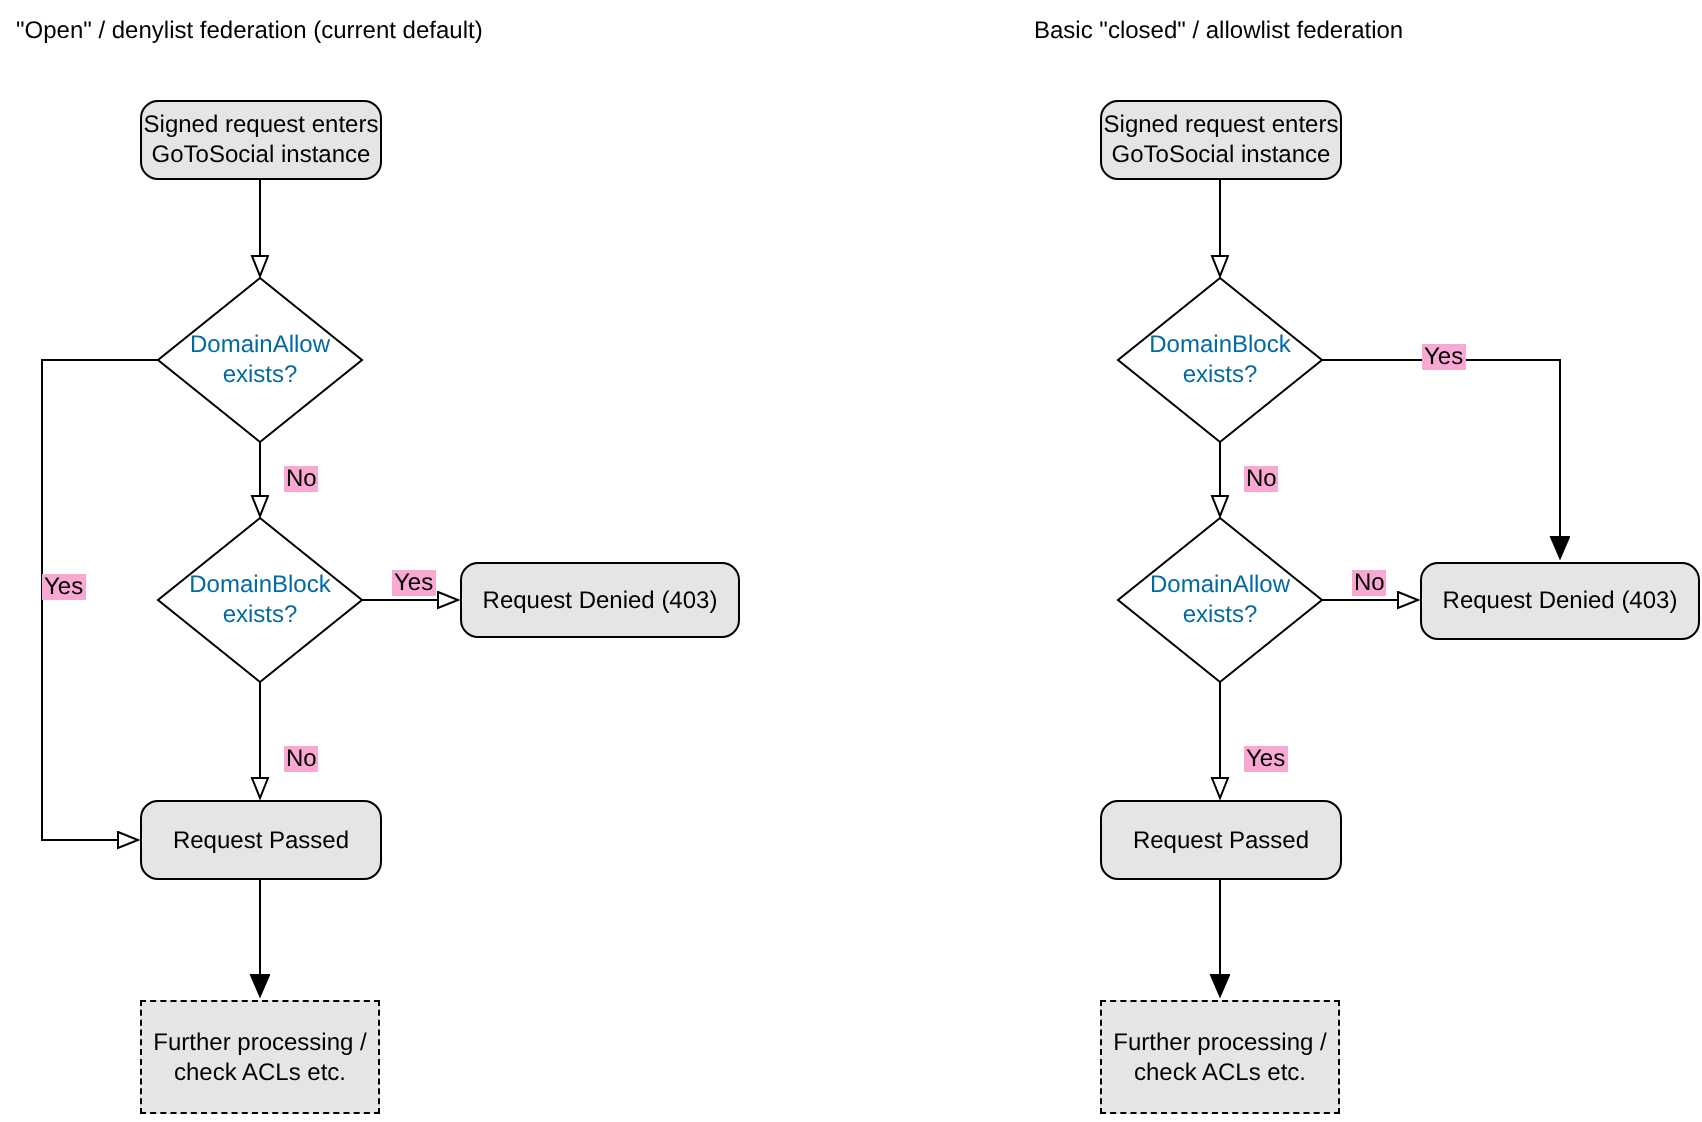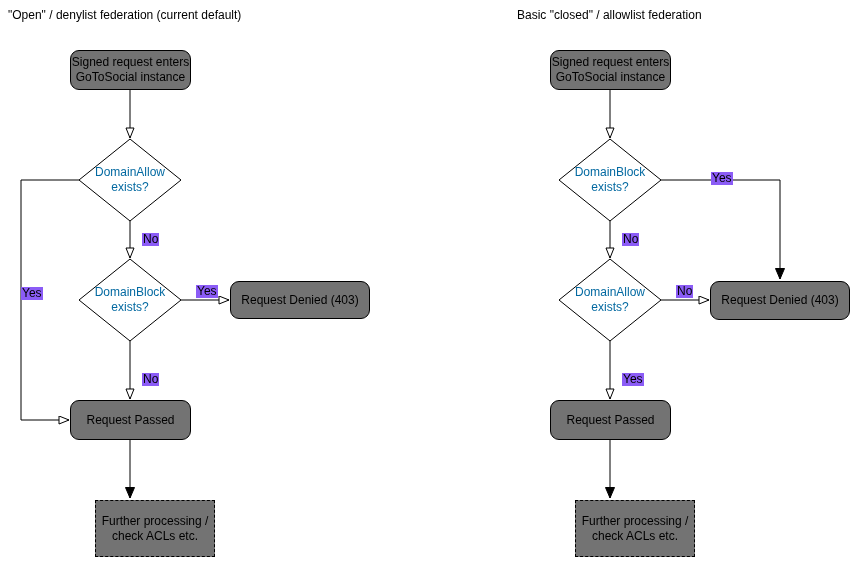"Signed request enters" .node { background: #737373 -> #e5e5e5 }
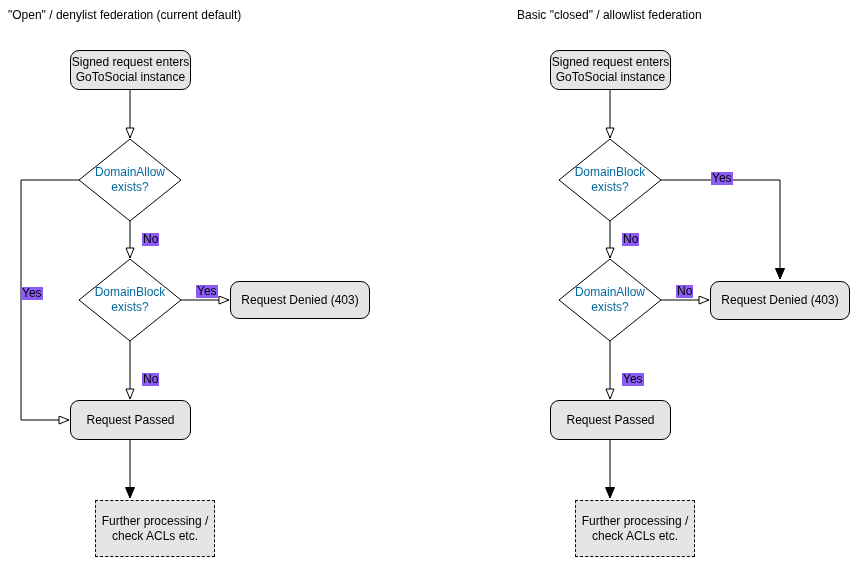"Yes" .elabel { background: #8b5cf6 -> #f9a8d4 }
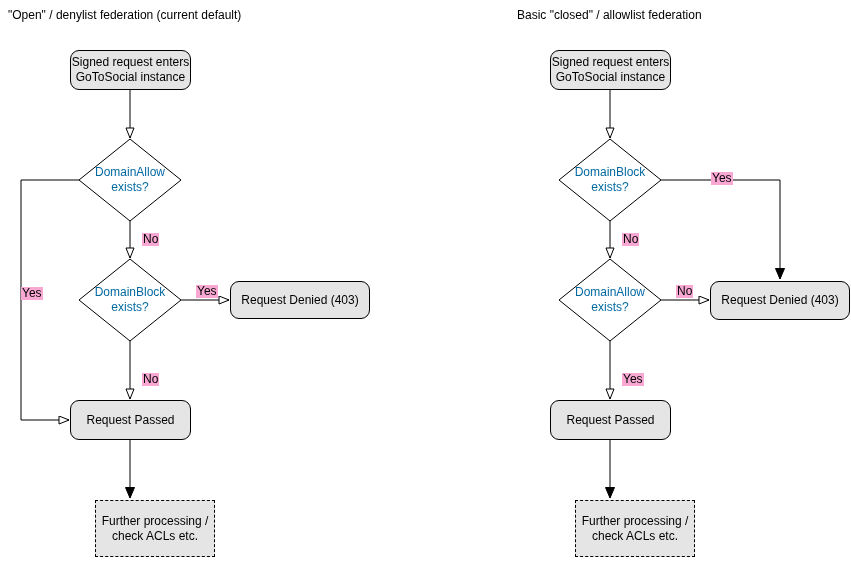"Further processing /" .dashed { margin-left: 25px -> none }
